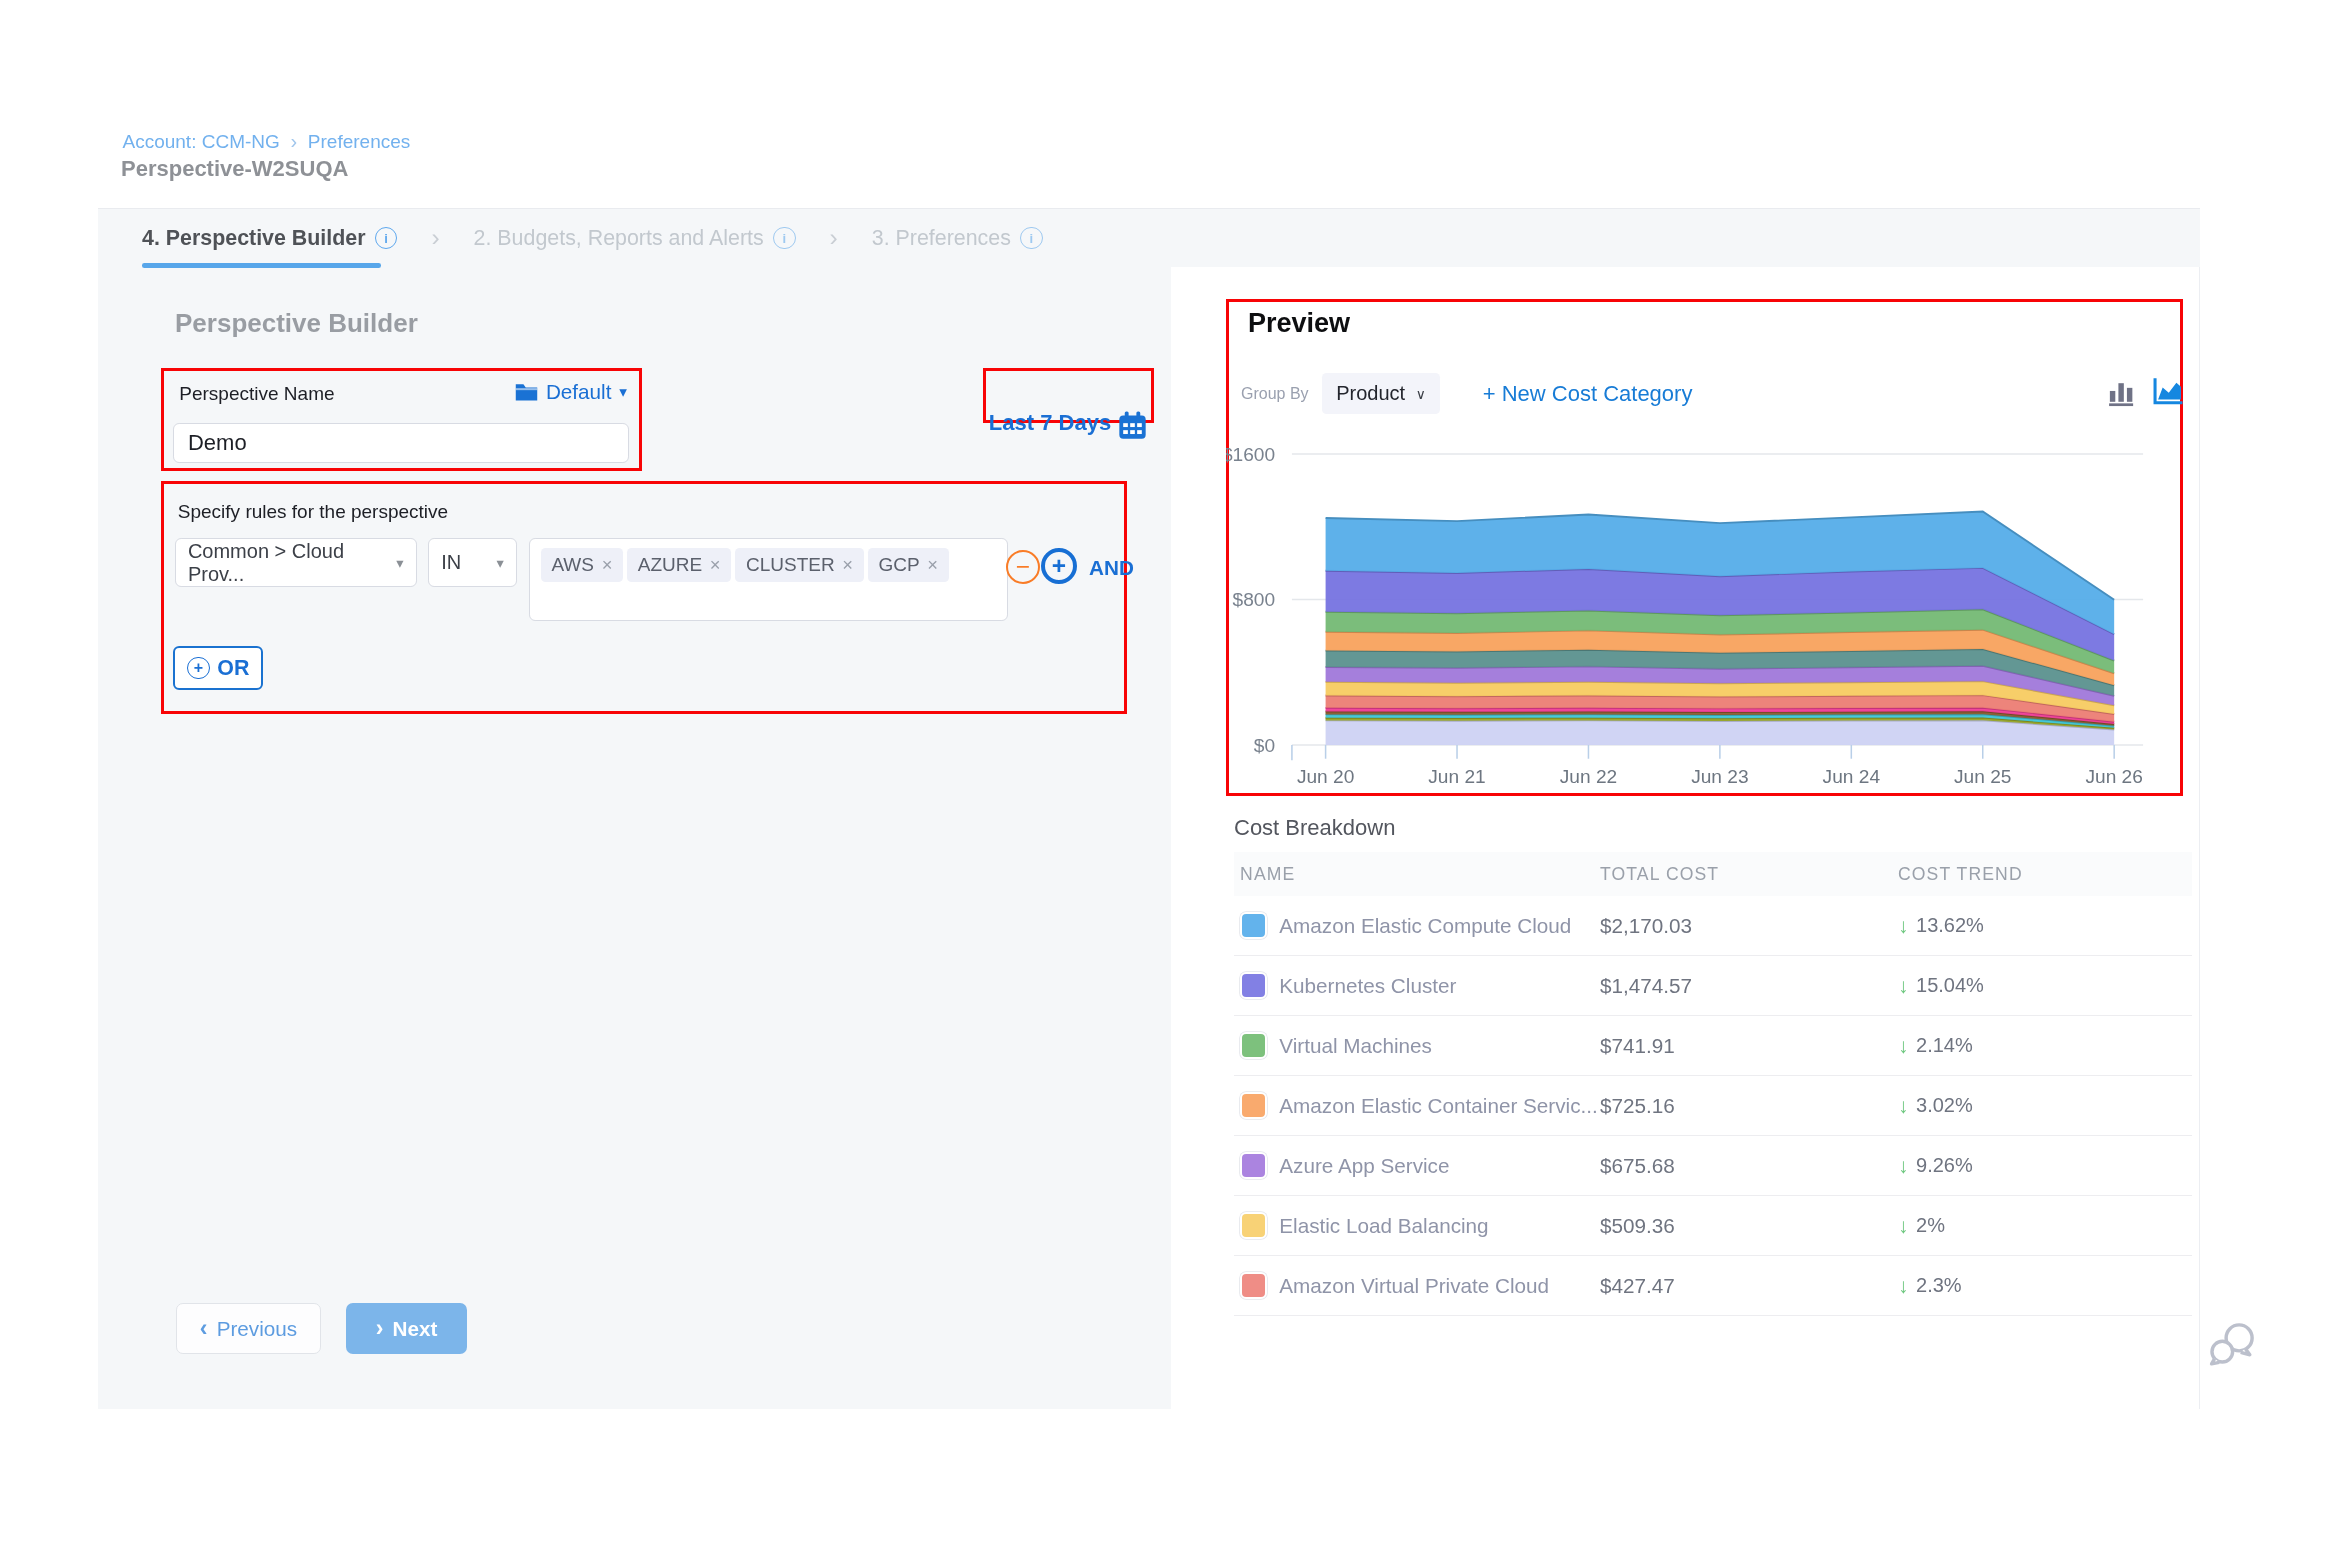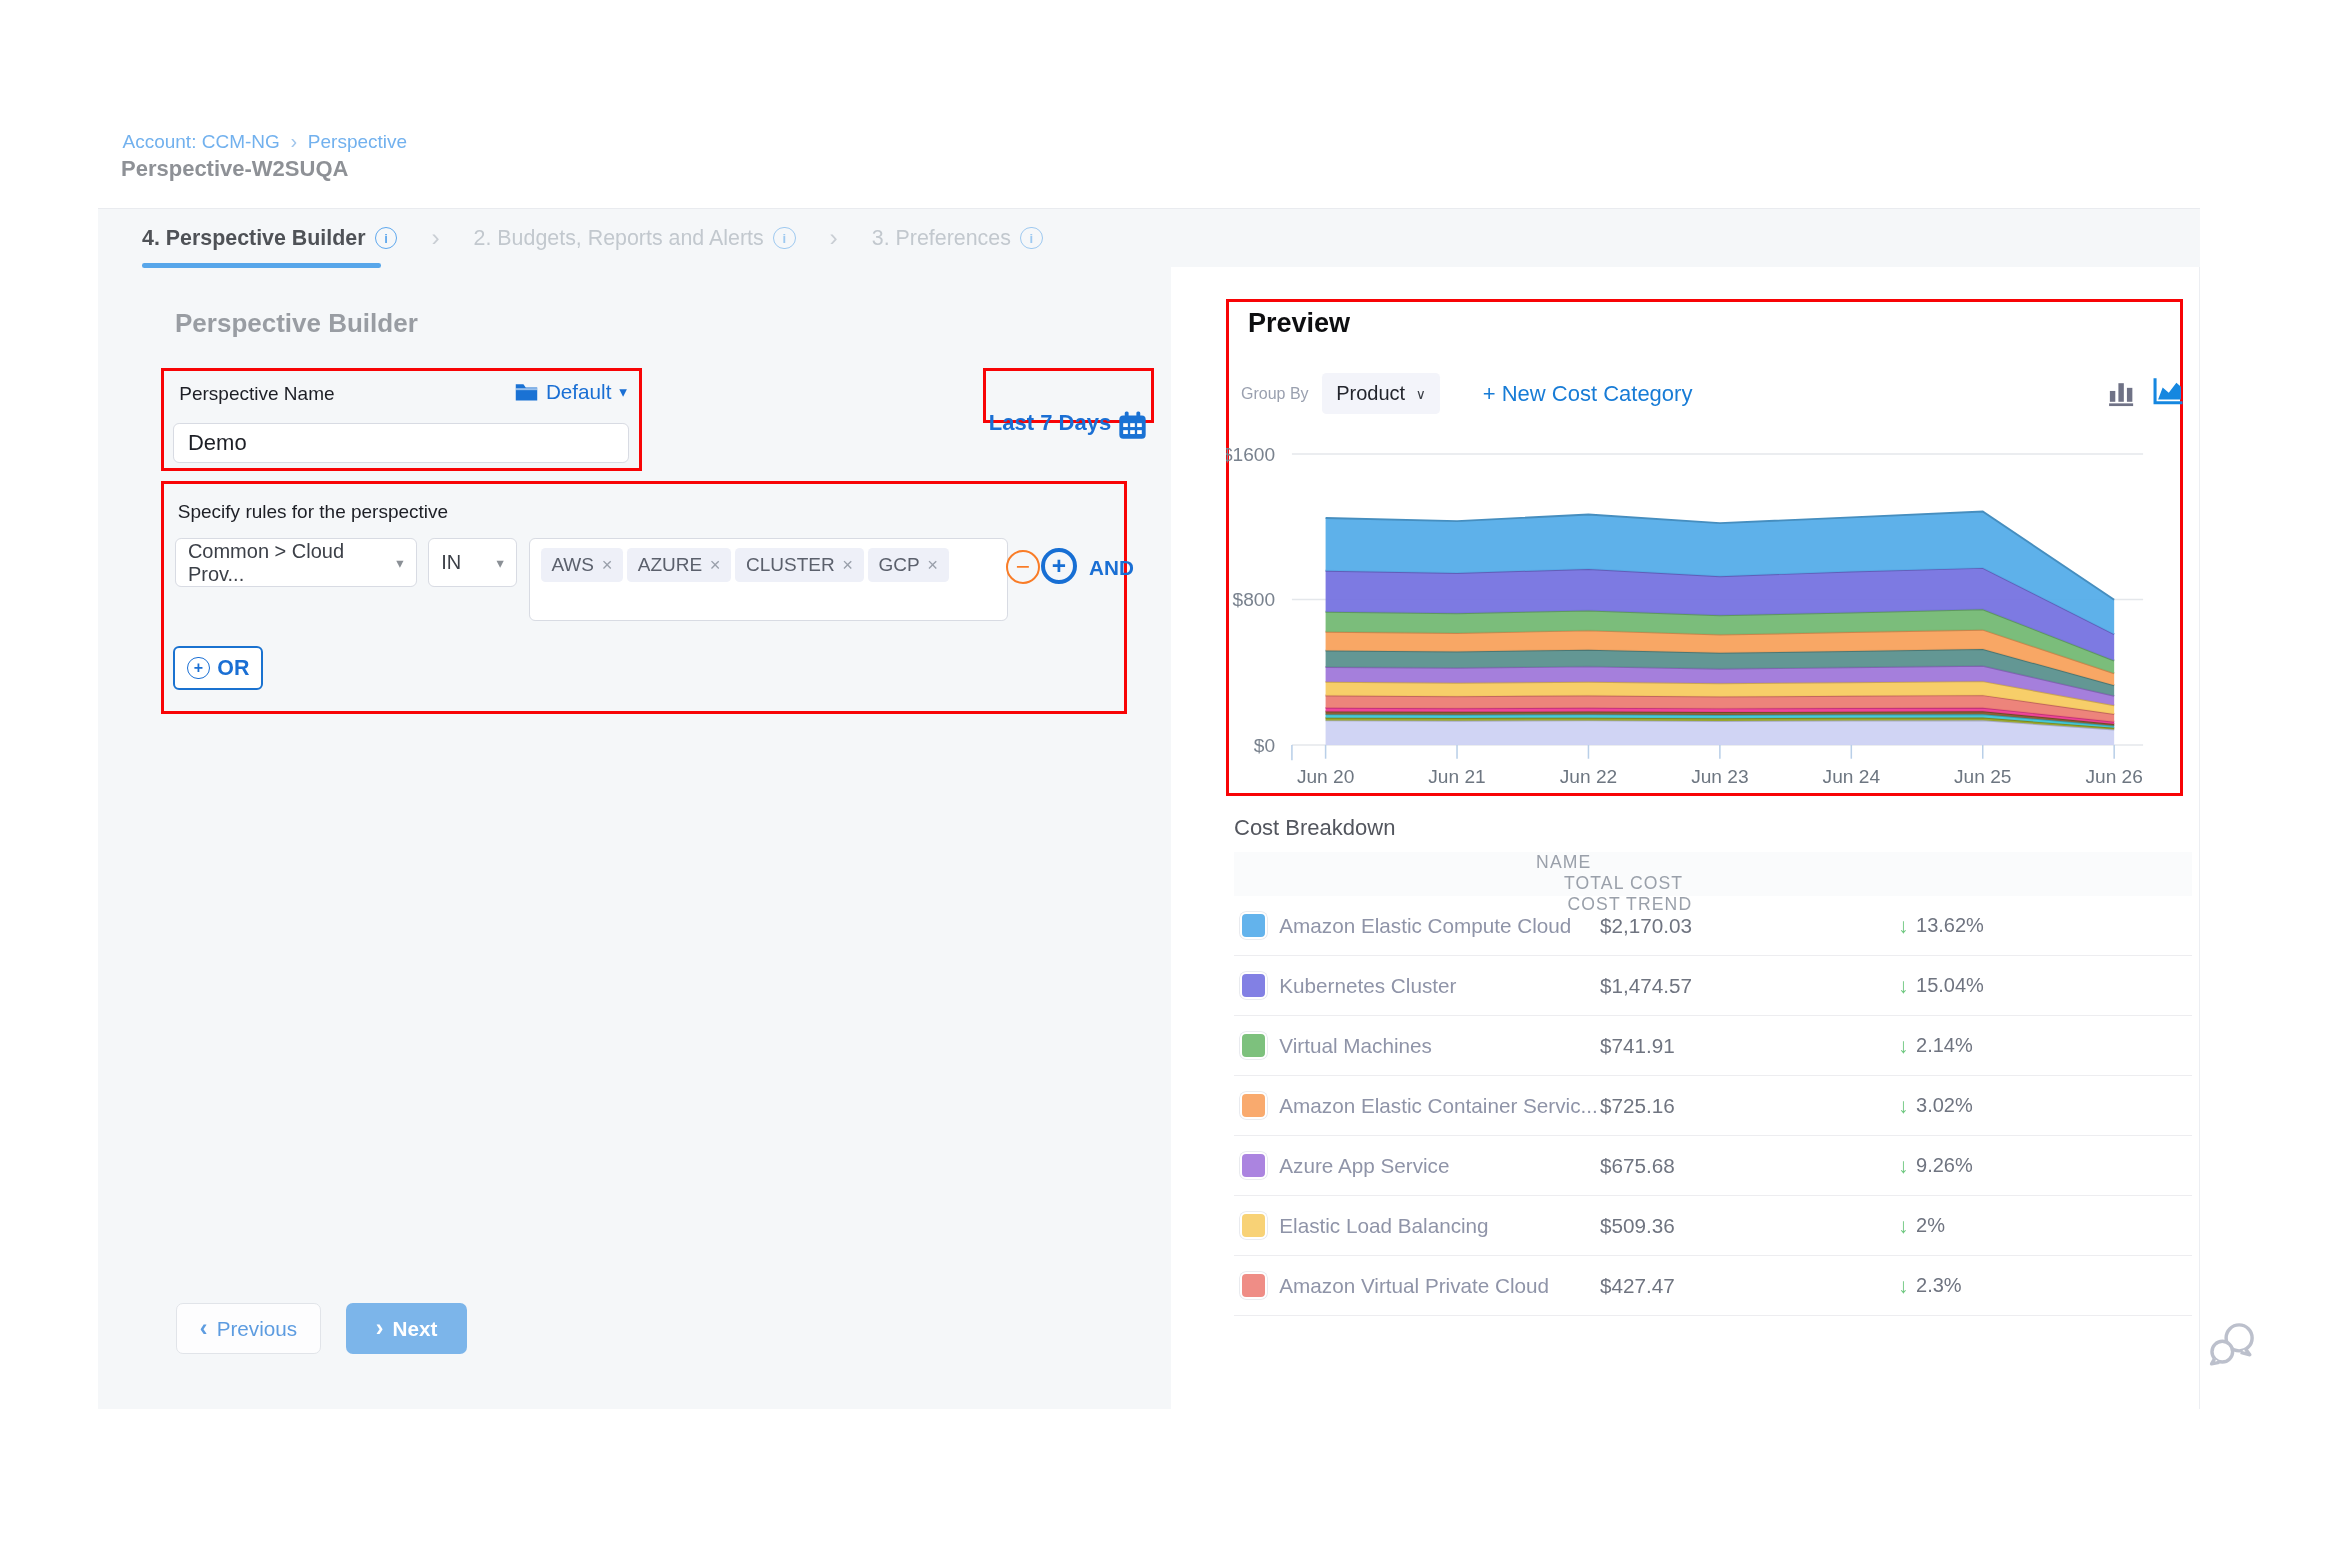"Perspective" span.bc-link { text: Perspective -> Preferences }
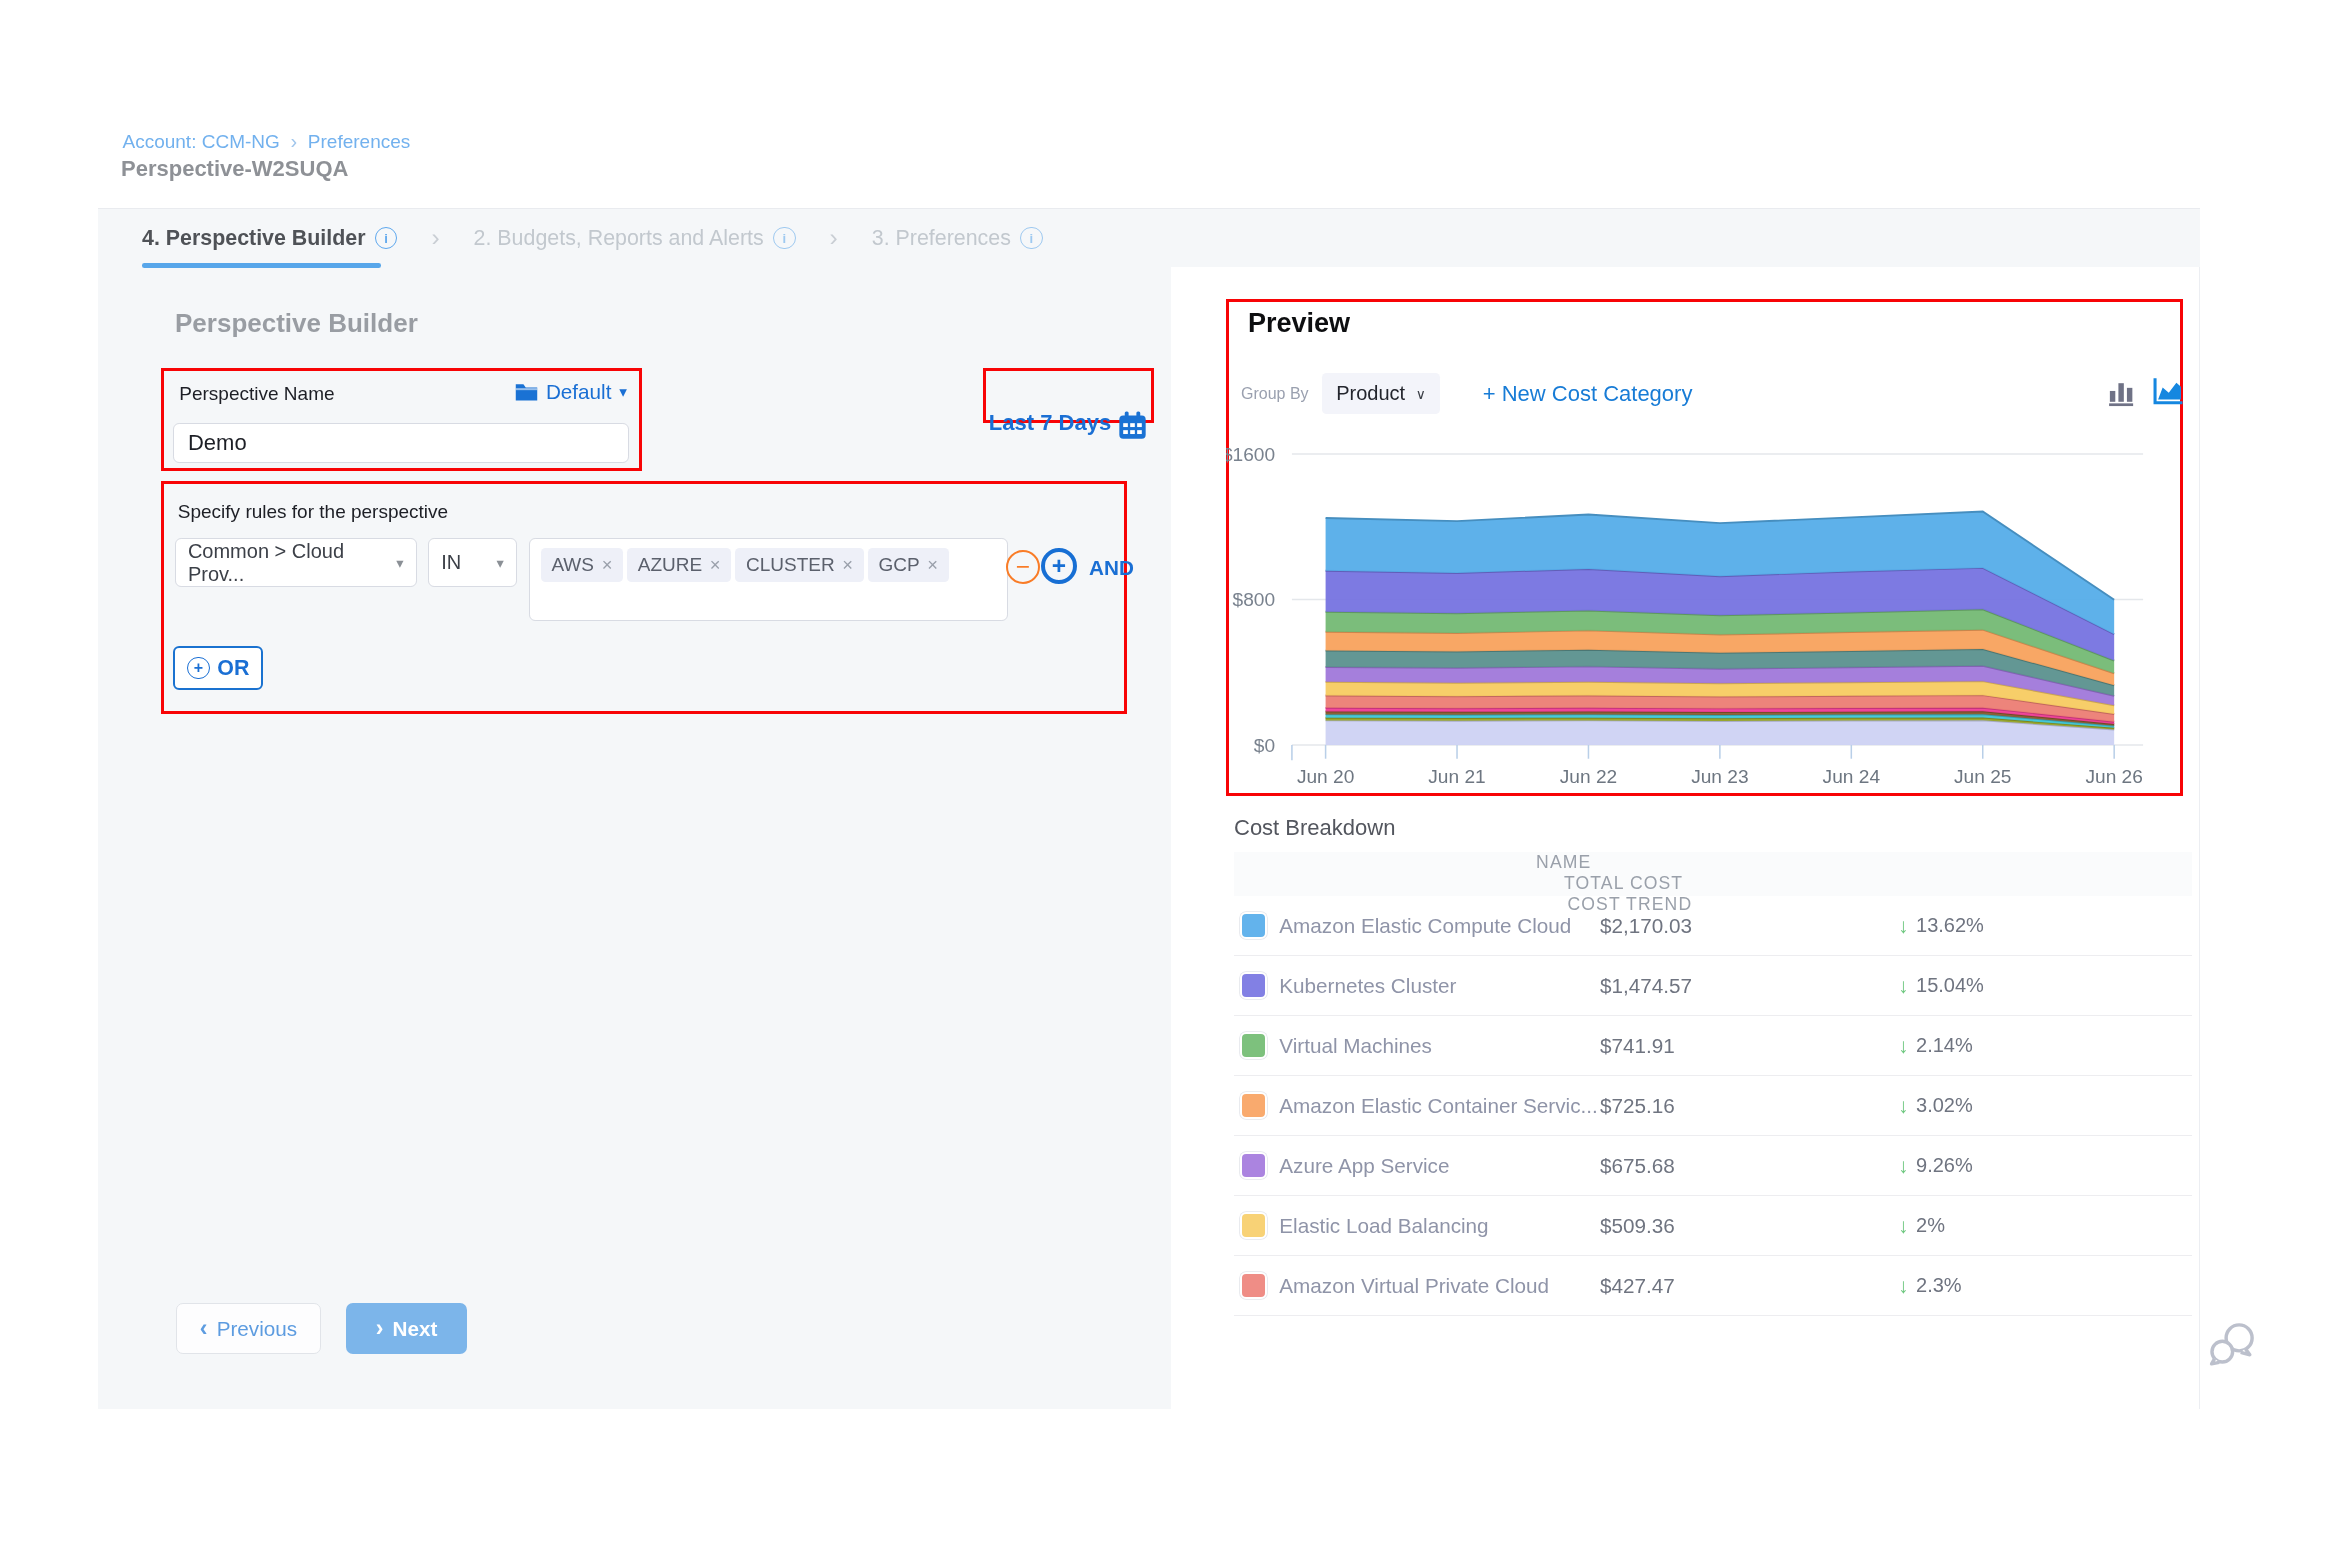"NAME" .thead { flex-direction: column -> none }
